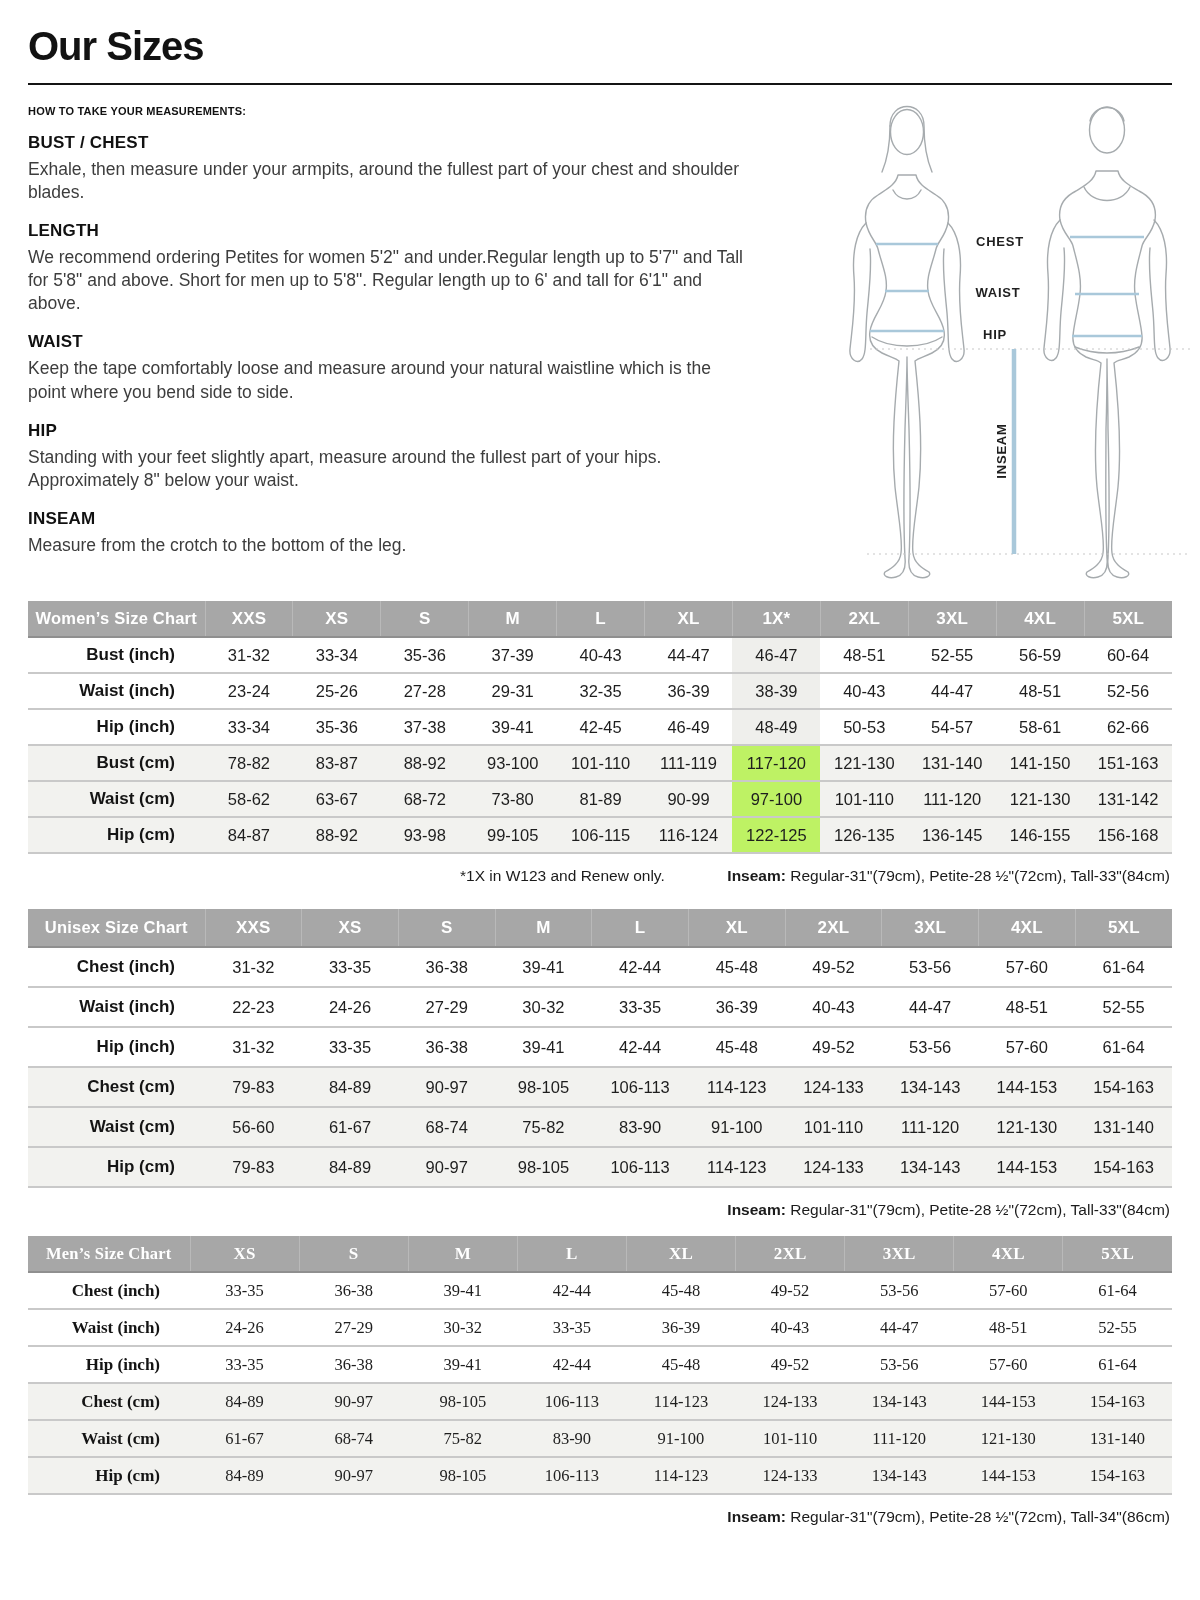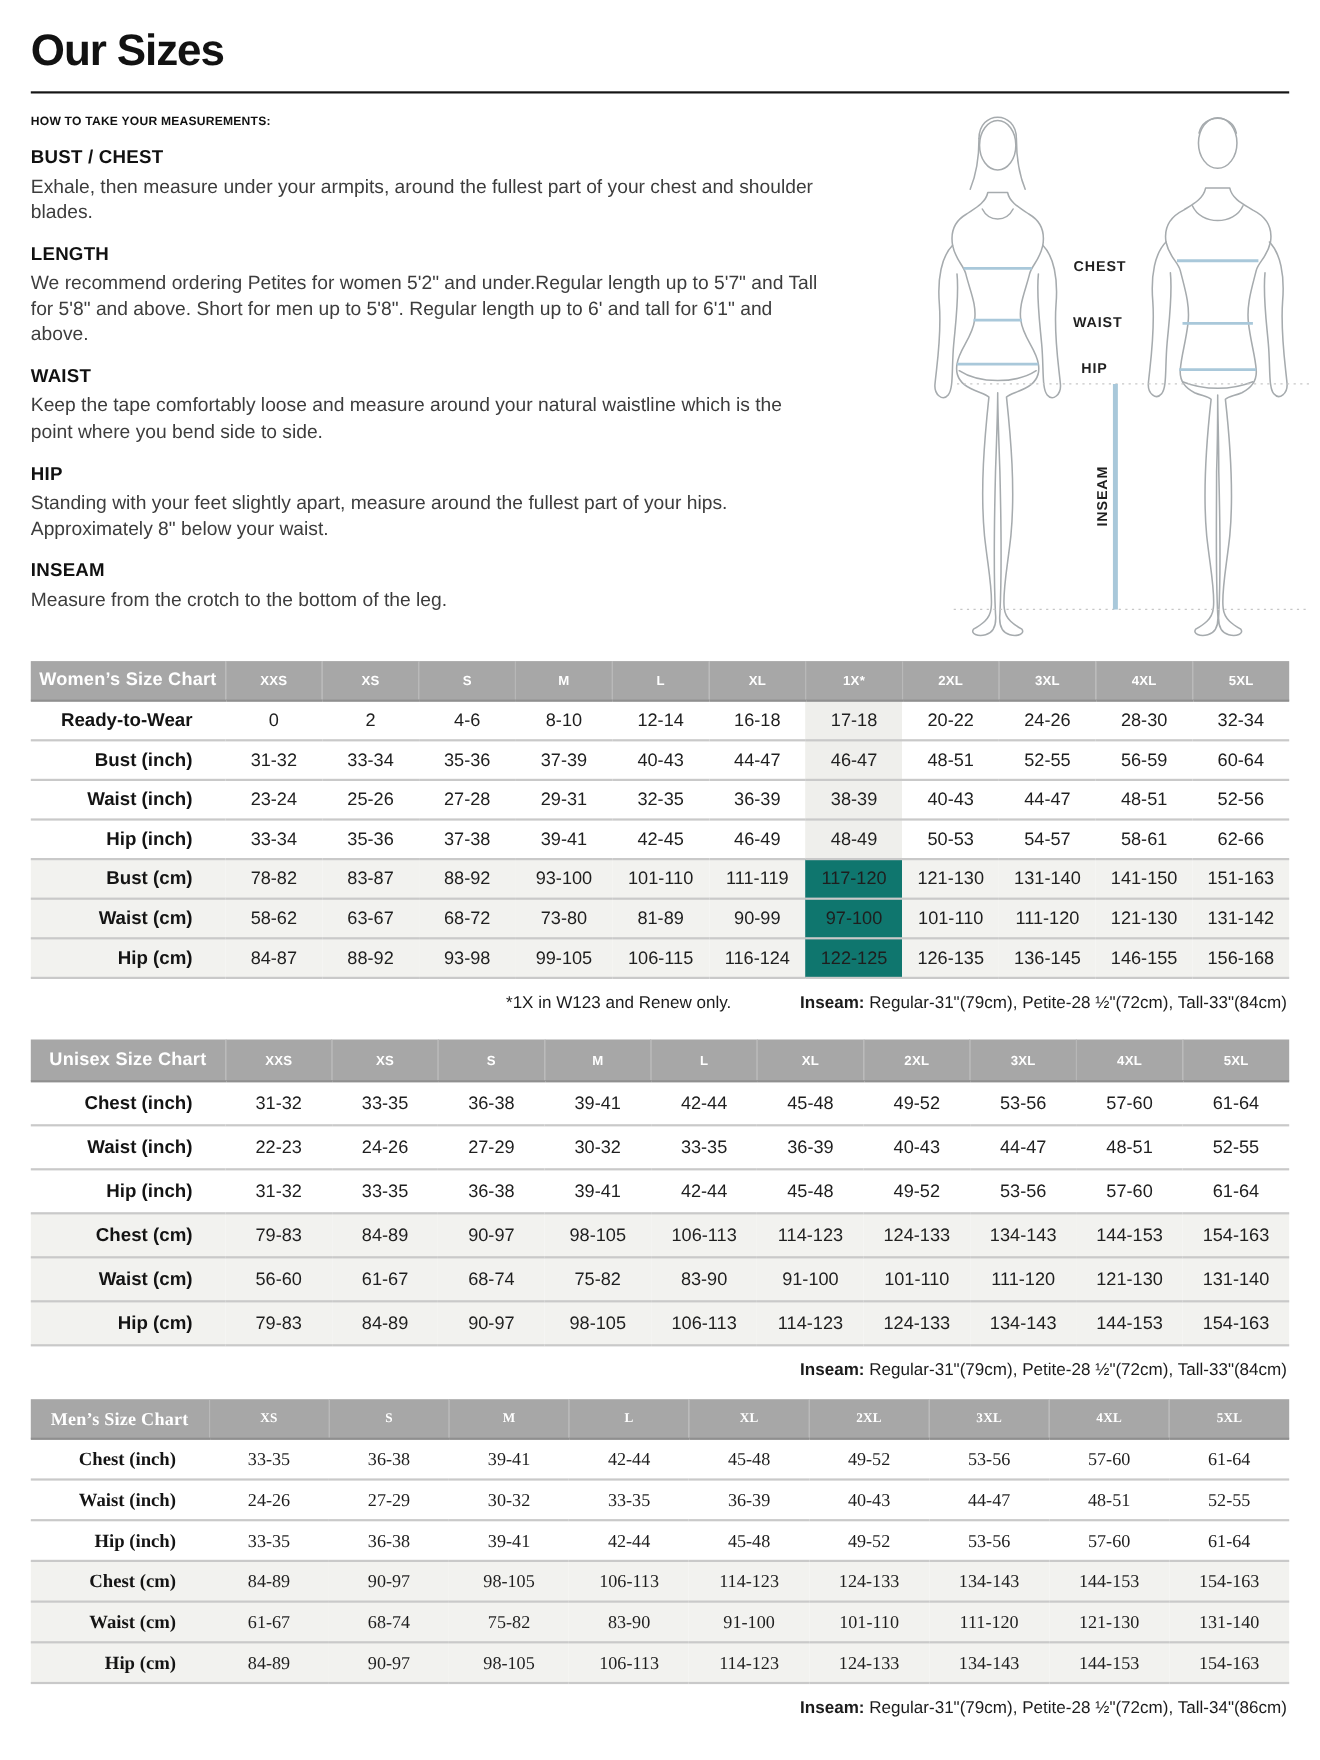"XXS" table.size-table th { font-size: 12px -> 17px }
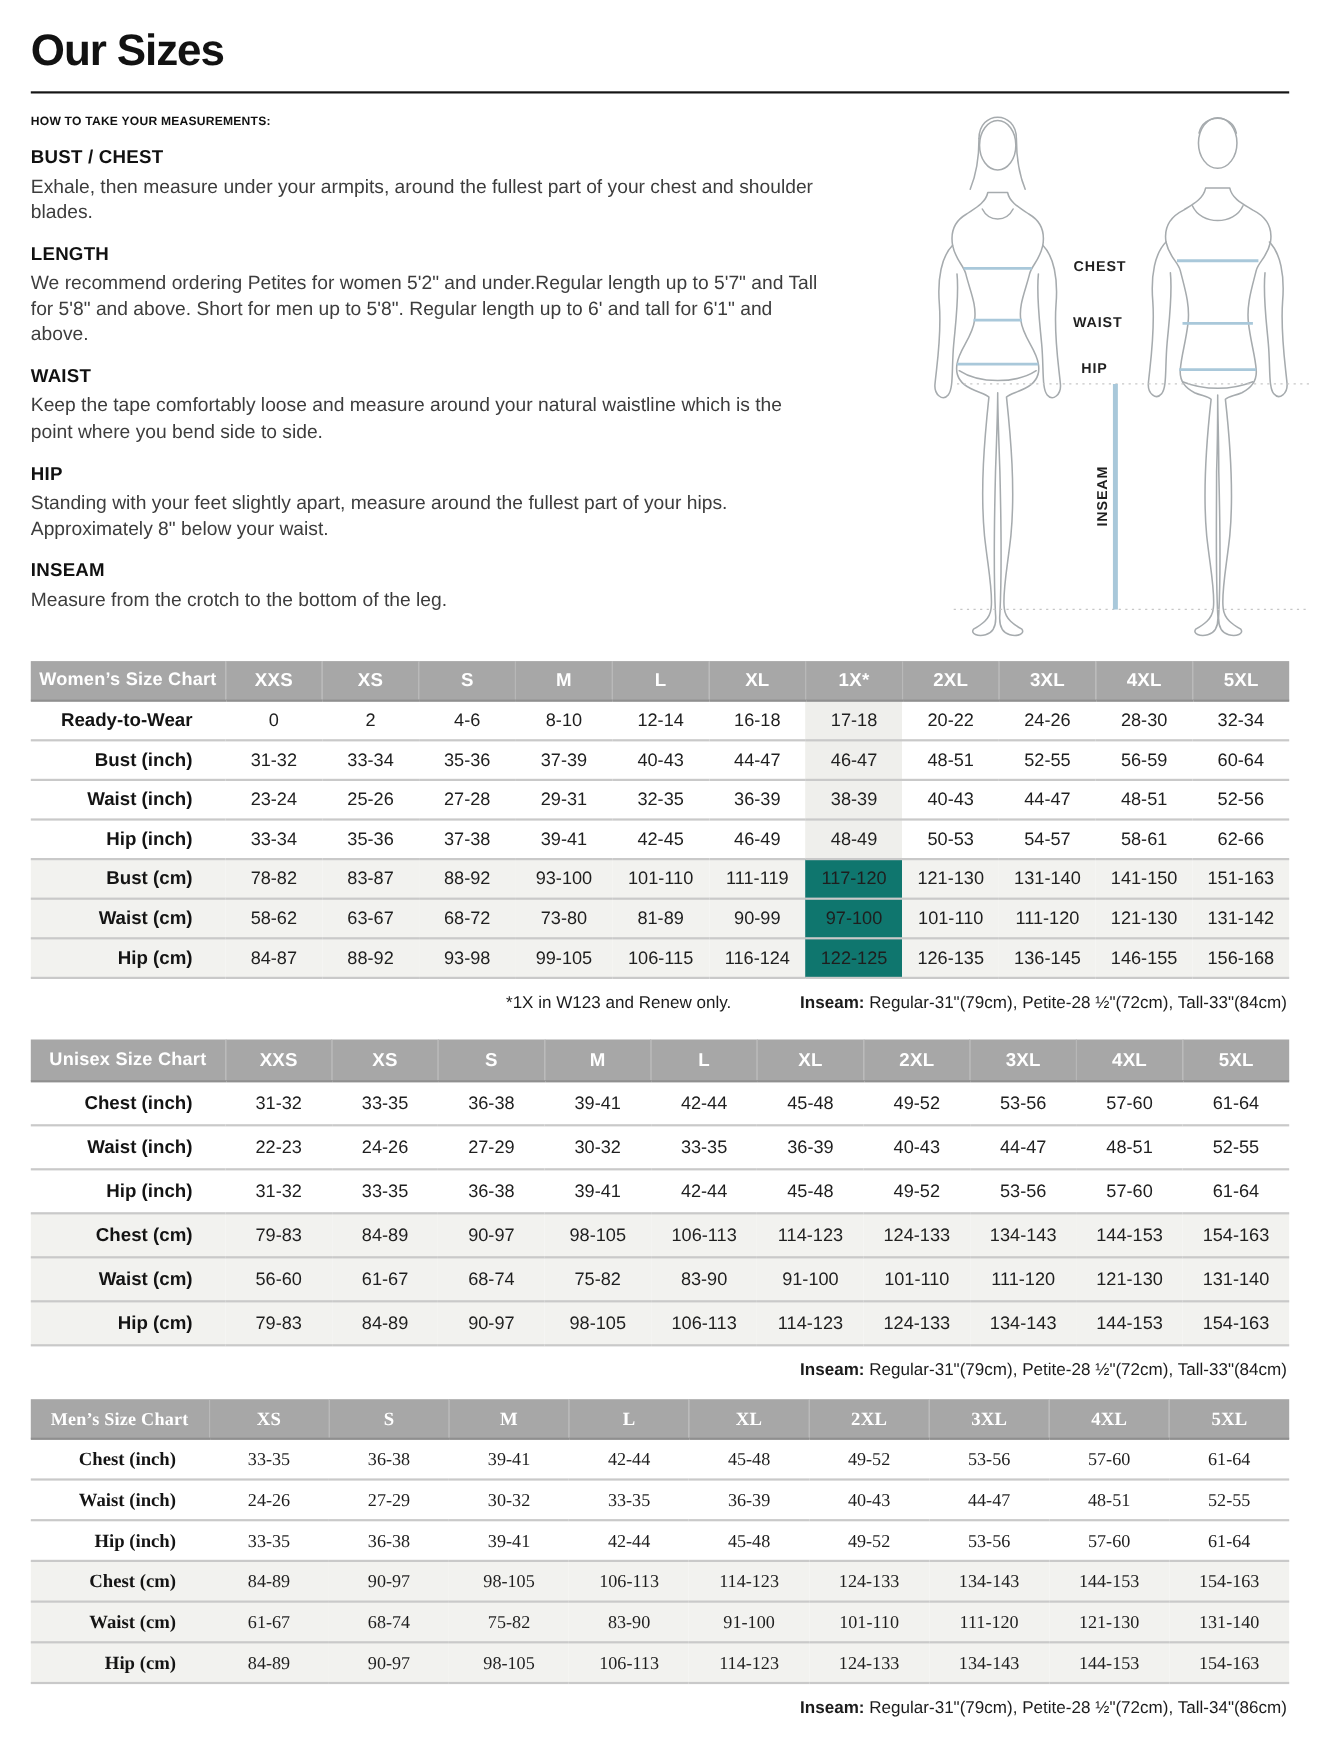"Ready-to-Wear" tr { html: <tr> <td>Ready-to-Wear</td> <td>0</td> <td>2</td> <td>4-6</td> <td>8-10</td> <td>12-14</td> <td>16-18</td> <td>17-18</td> <td>20-22</td> <td>24-26</td> <td>28-30</td> <td>32-34</td> </tr> -> none }
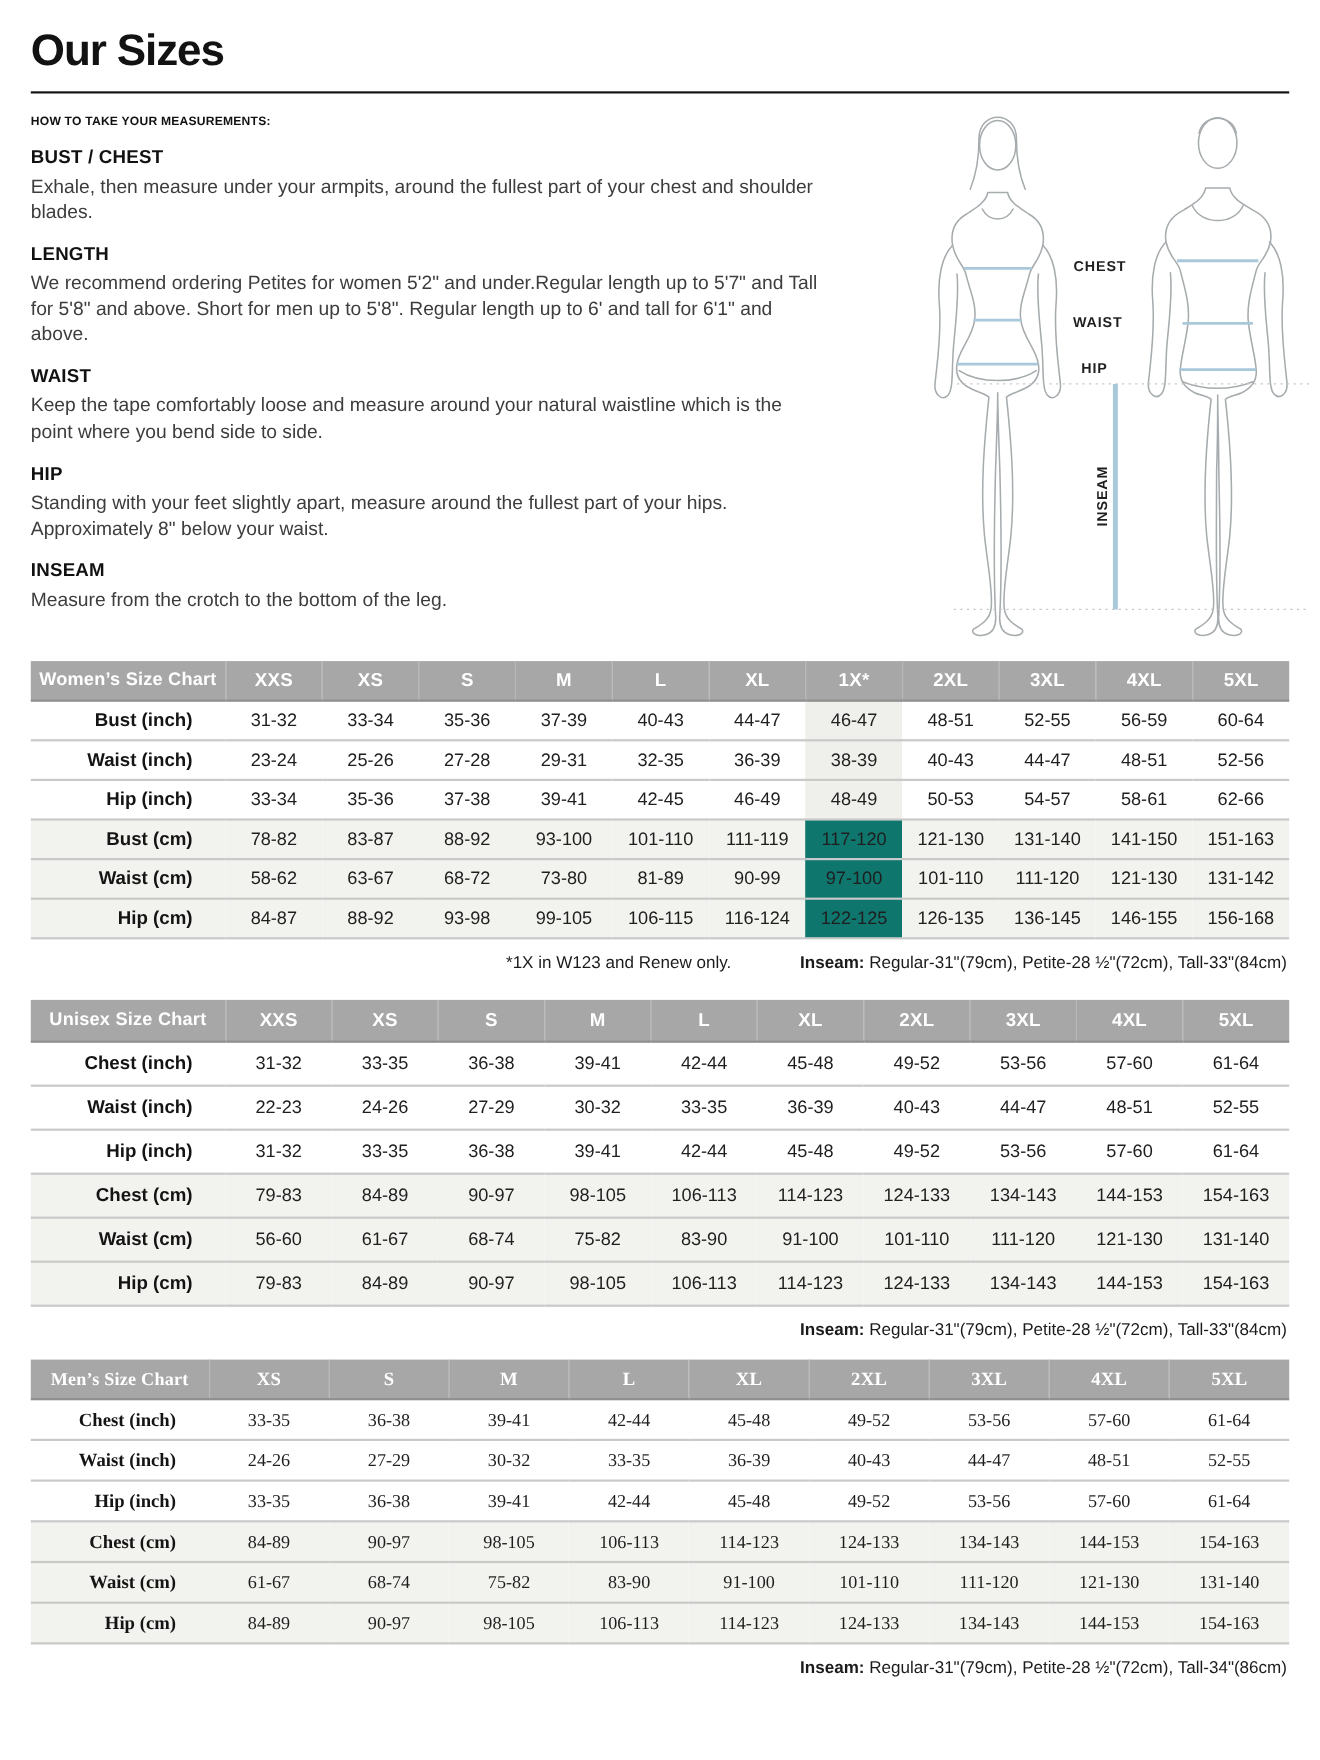"117-120" table.size-table tr.shaded td.hl { background: #0f766e -> #bef264 }
